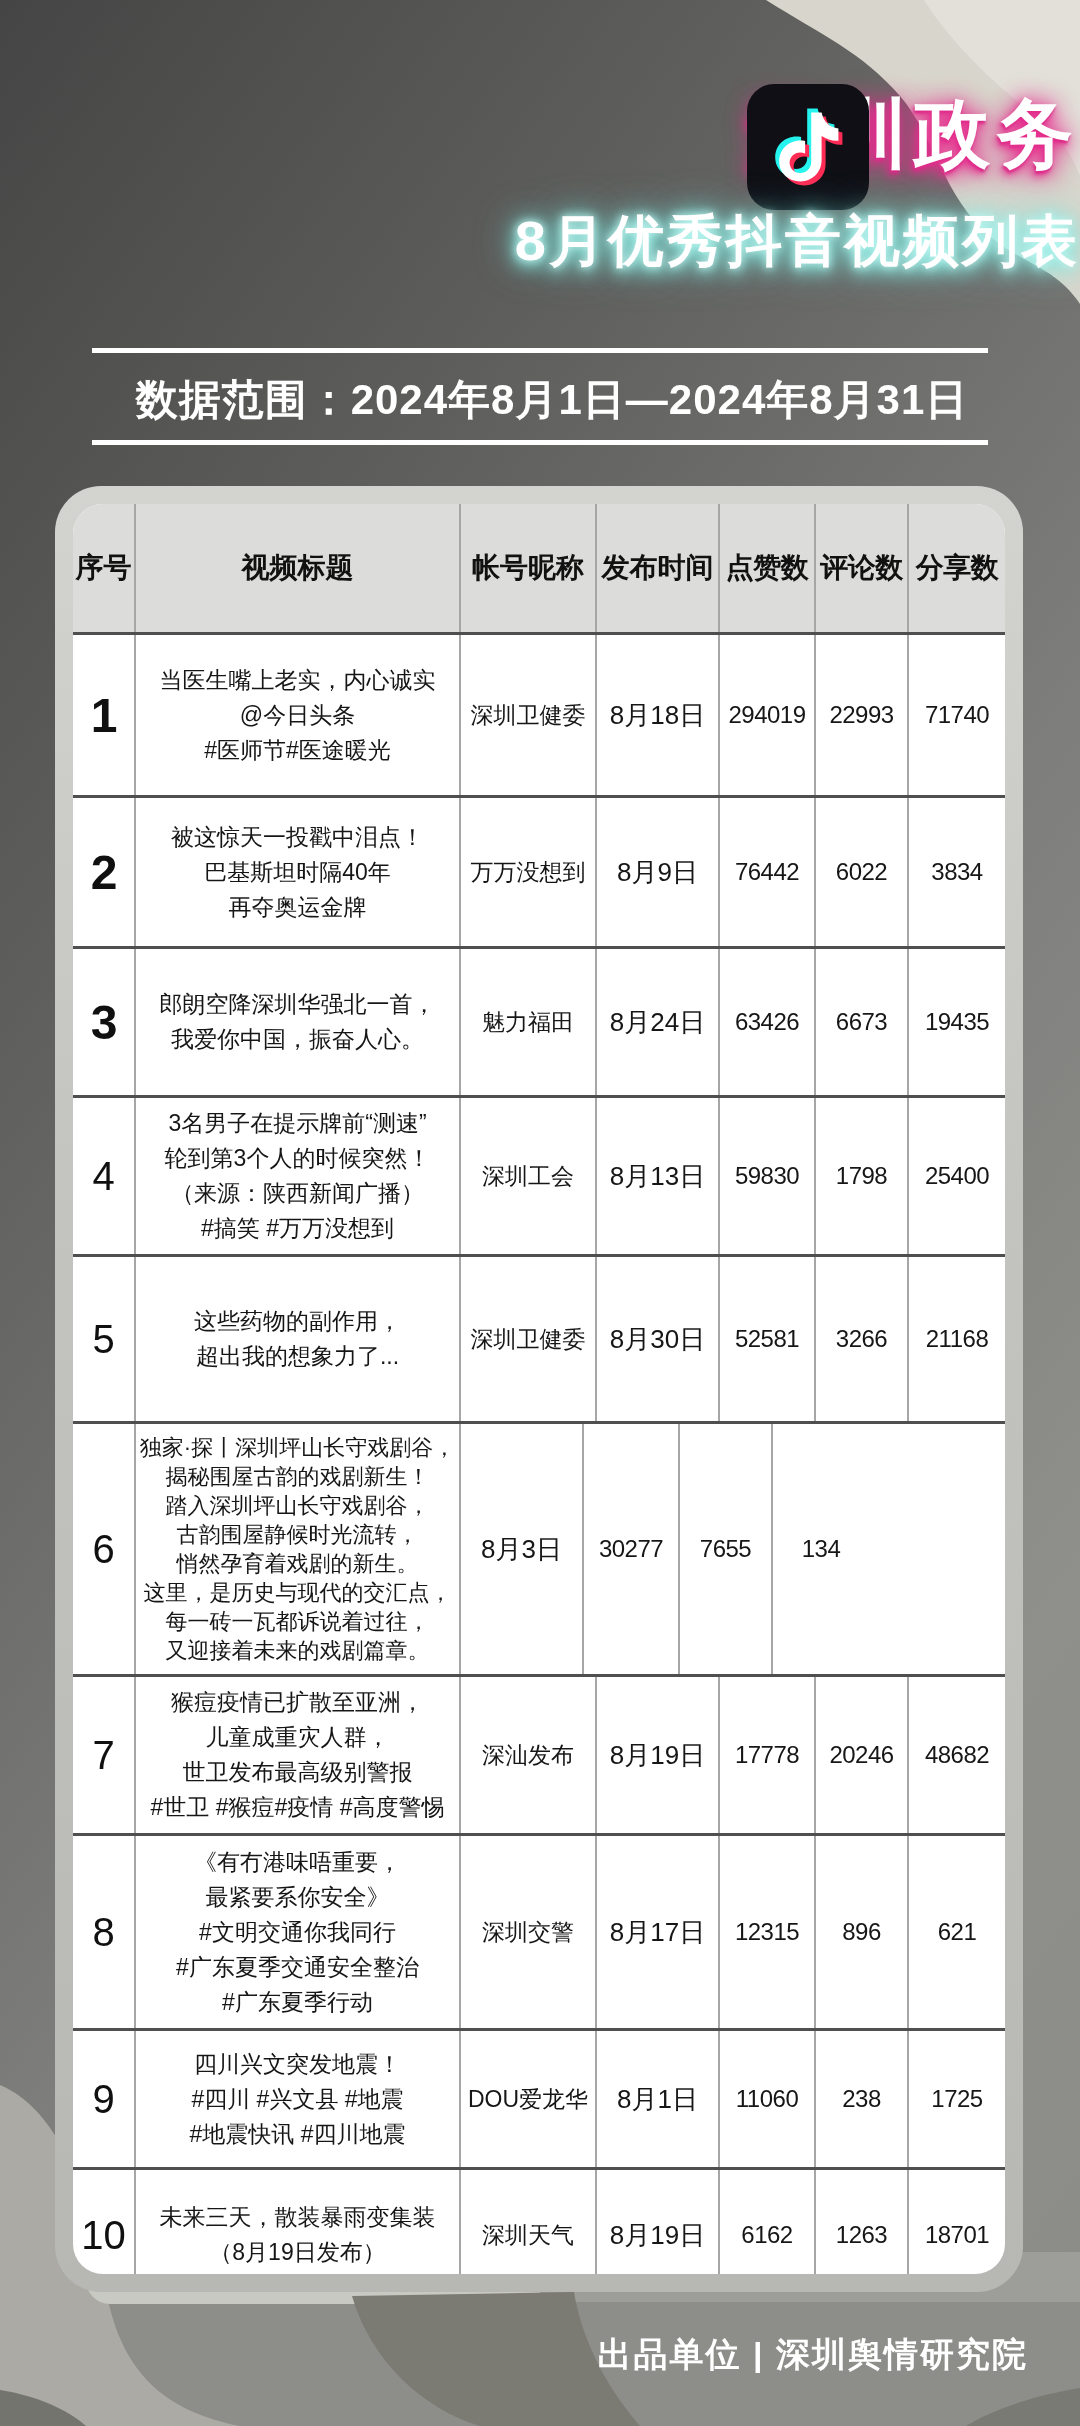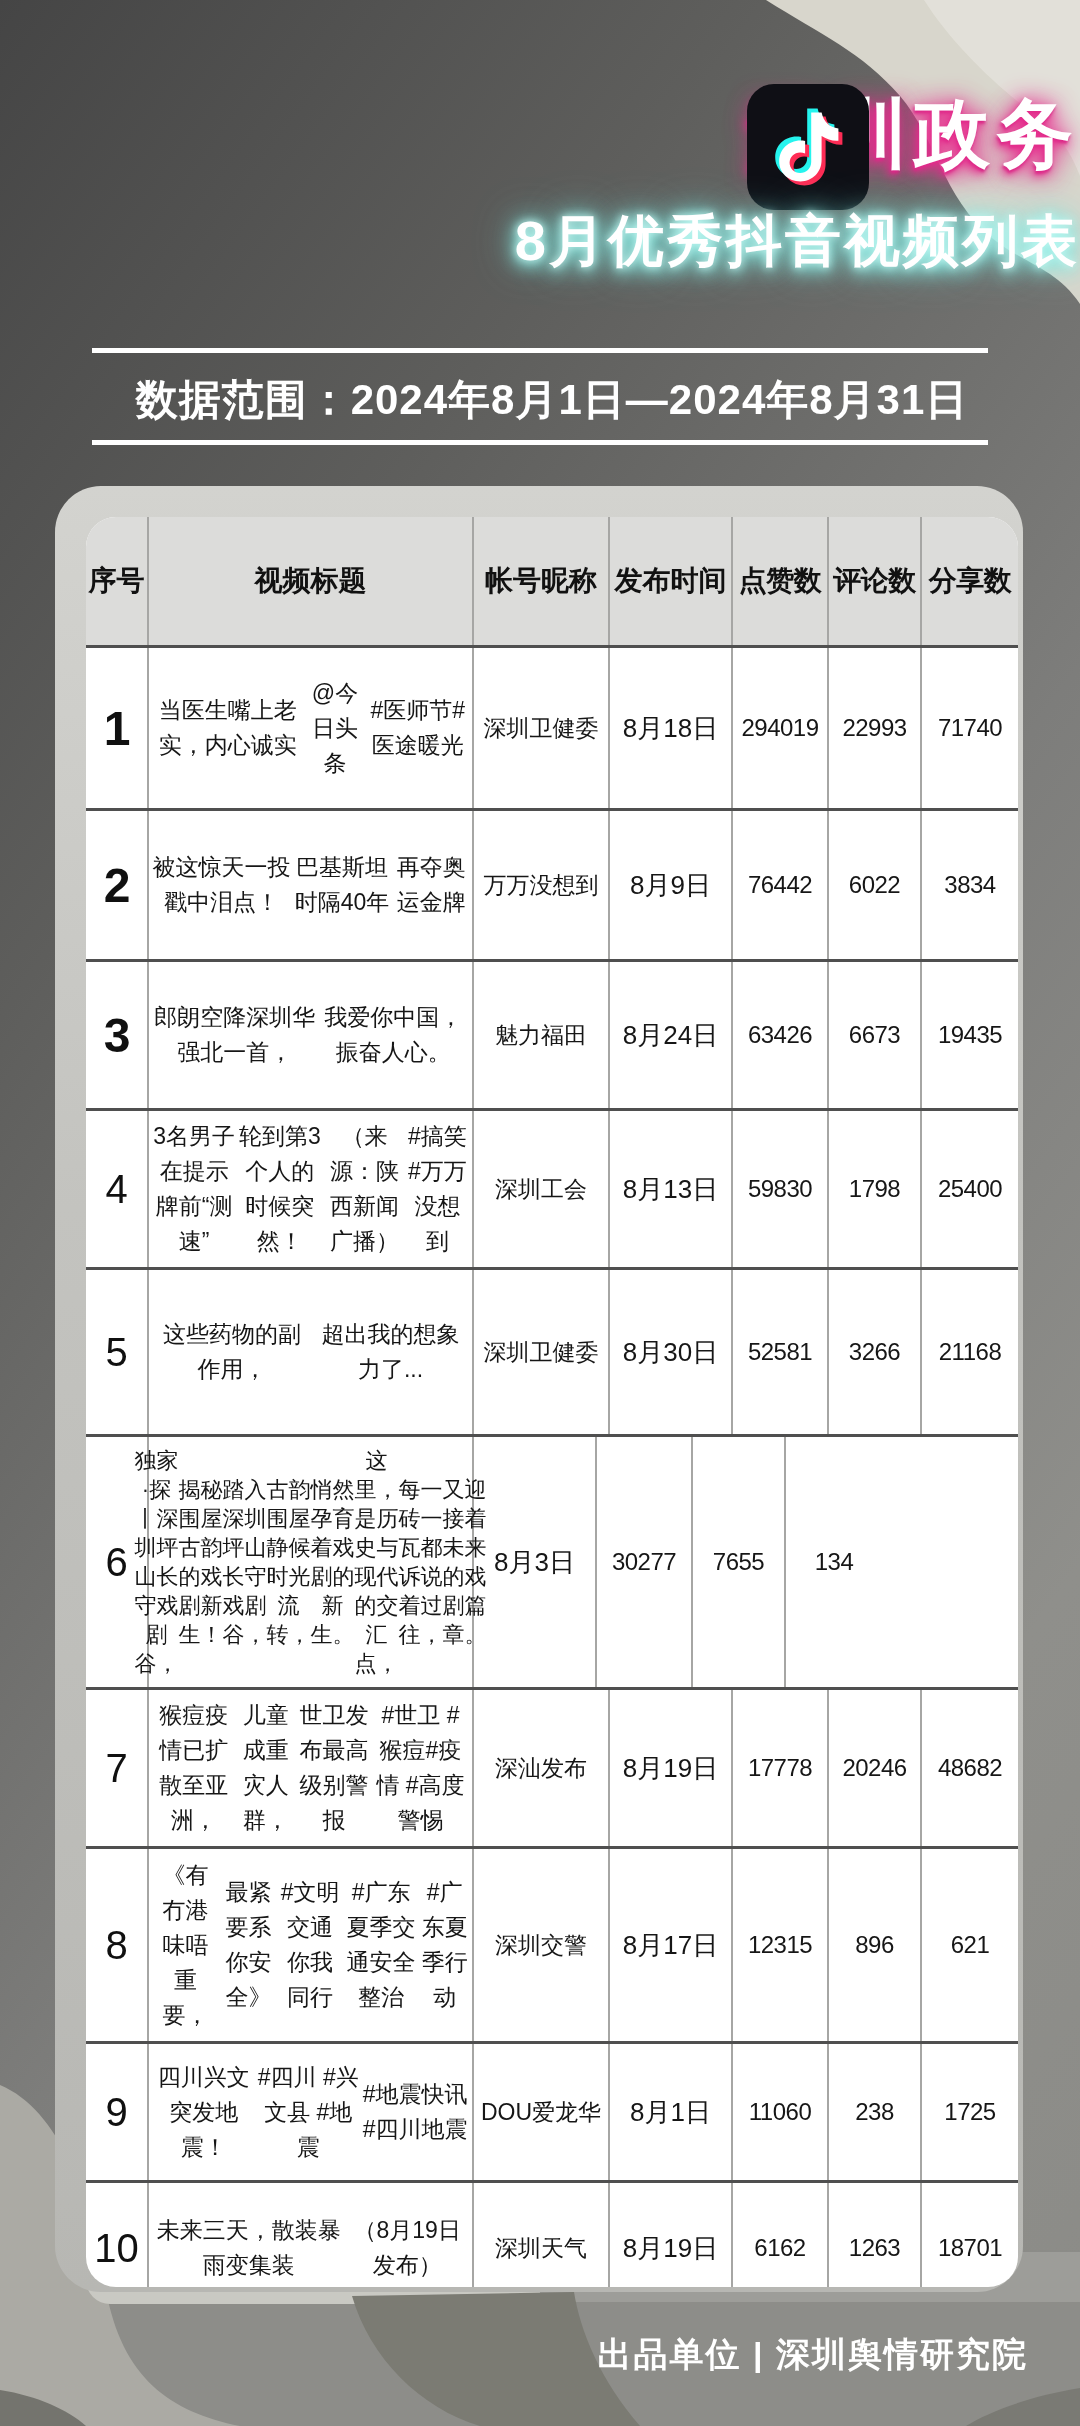"序号" .card { padding: 31px -> 18px }
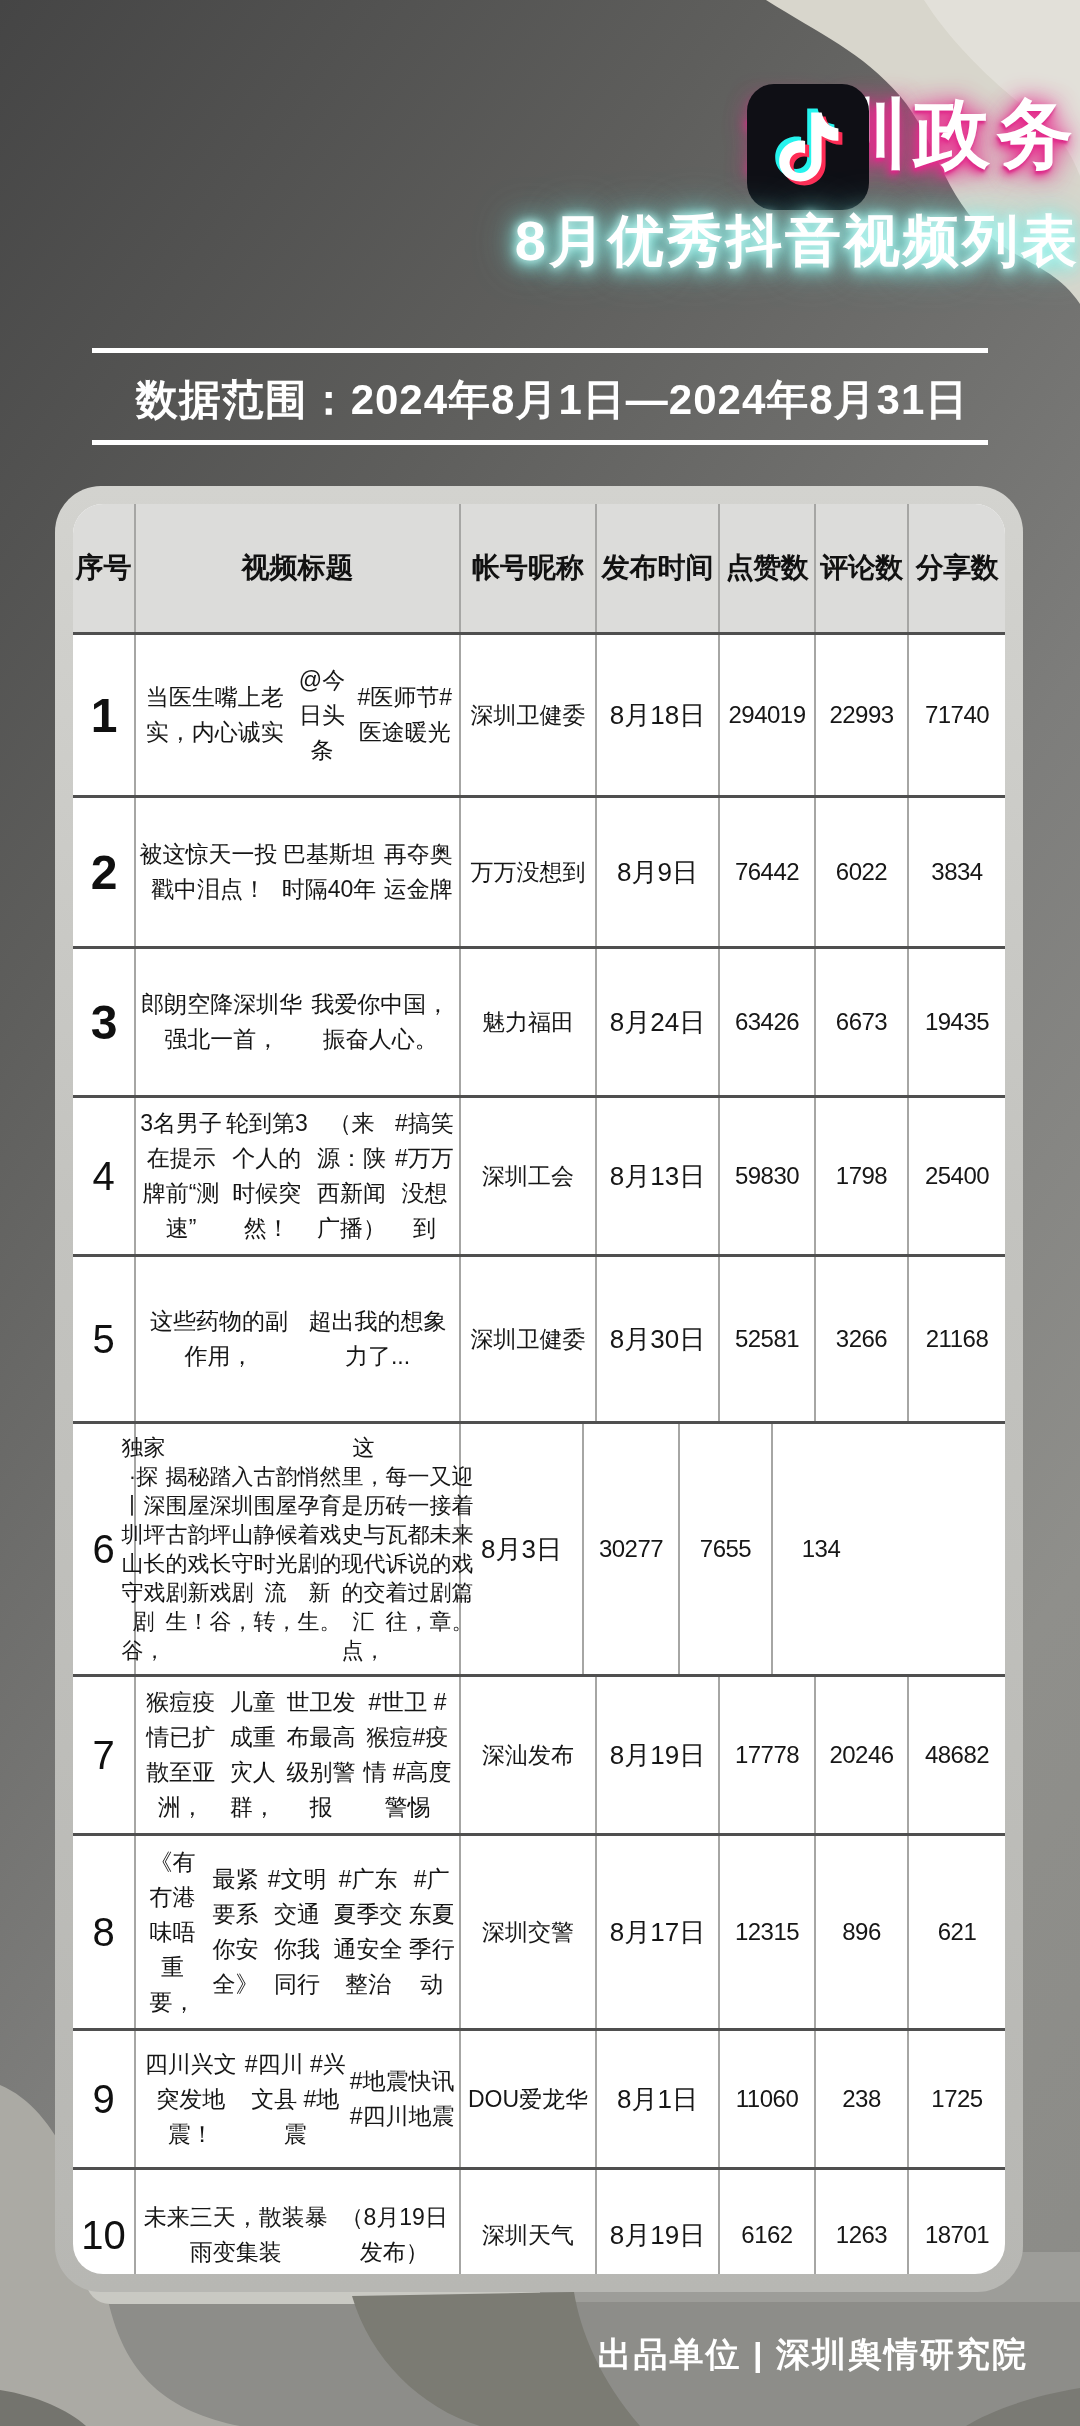"当医生嘴上老实，内心诚实" .title { flex-direction: row -> column }
